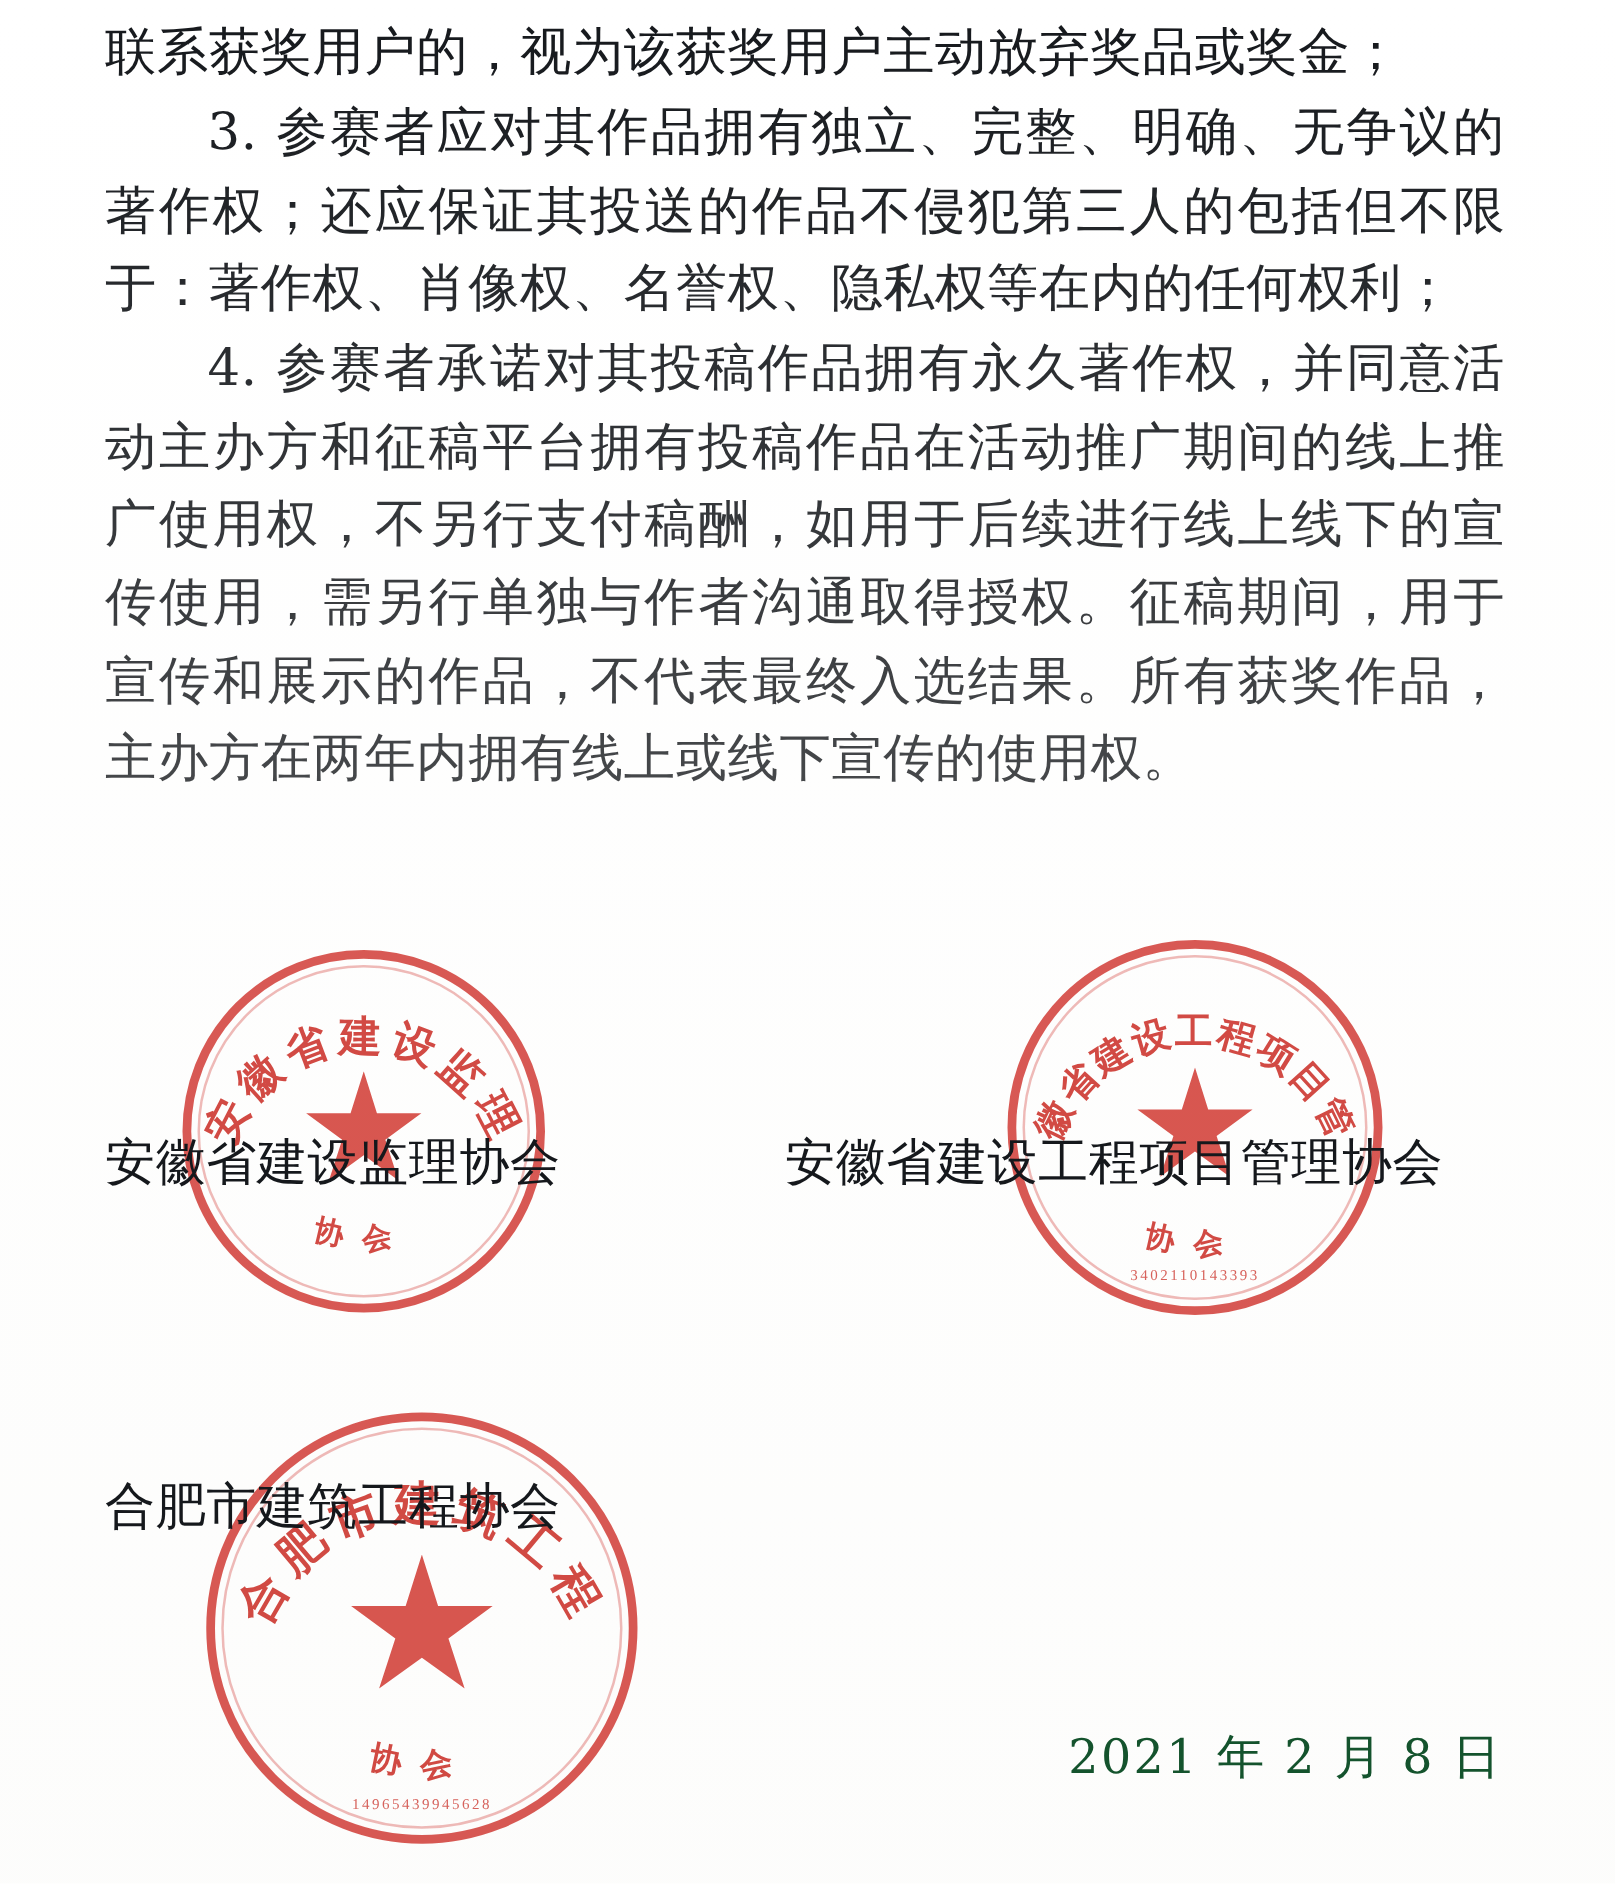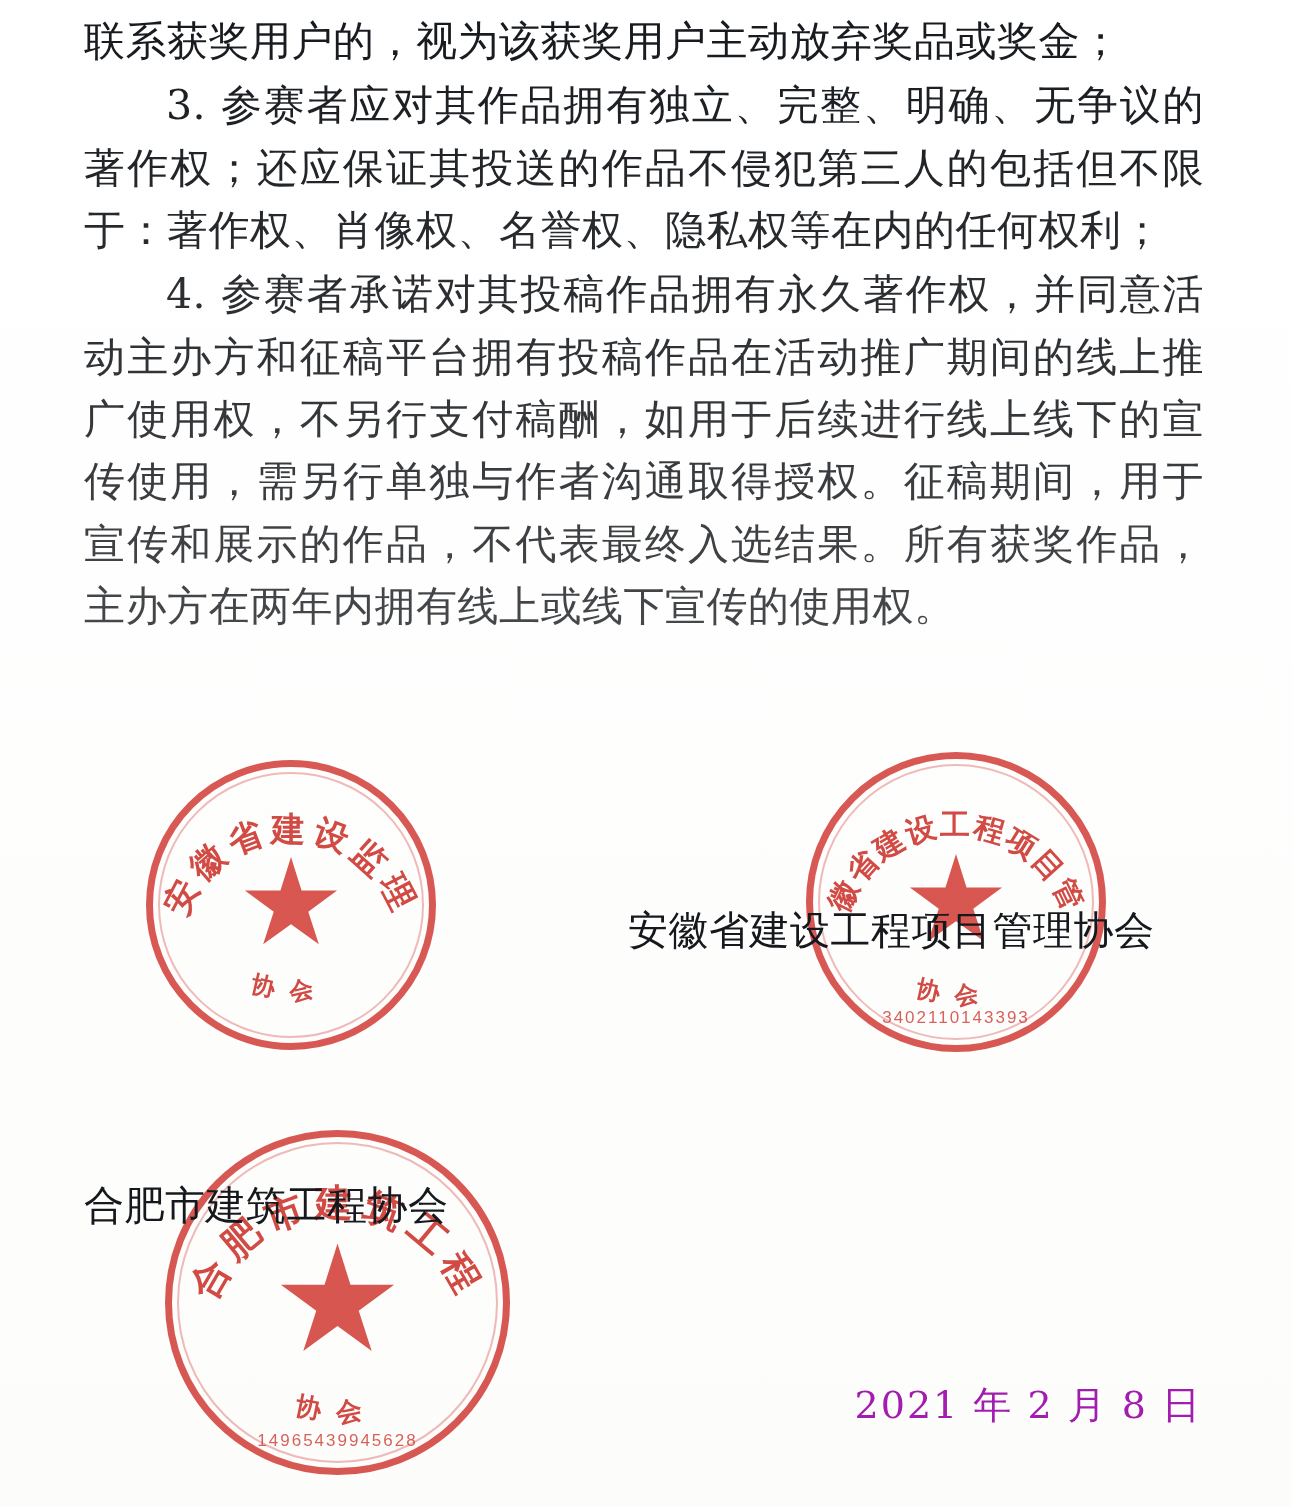"安徽省建设监理协会" div.sig-name { html: none -> <div>安徽省建设监理协会</div> }
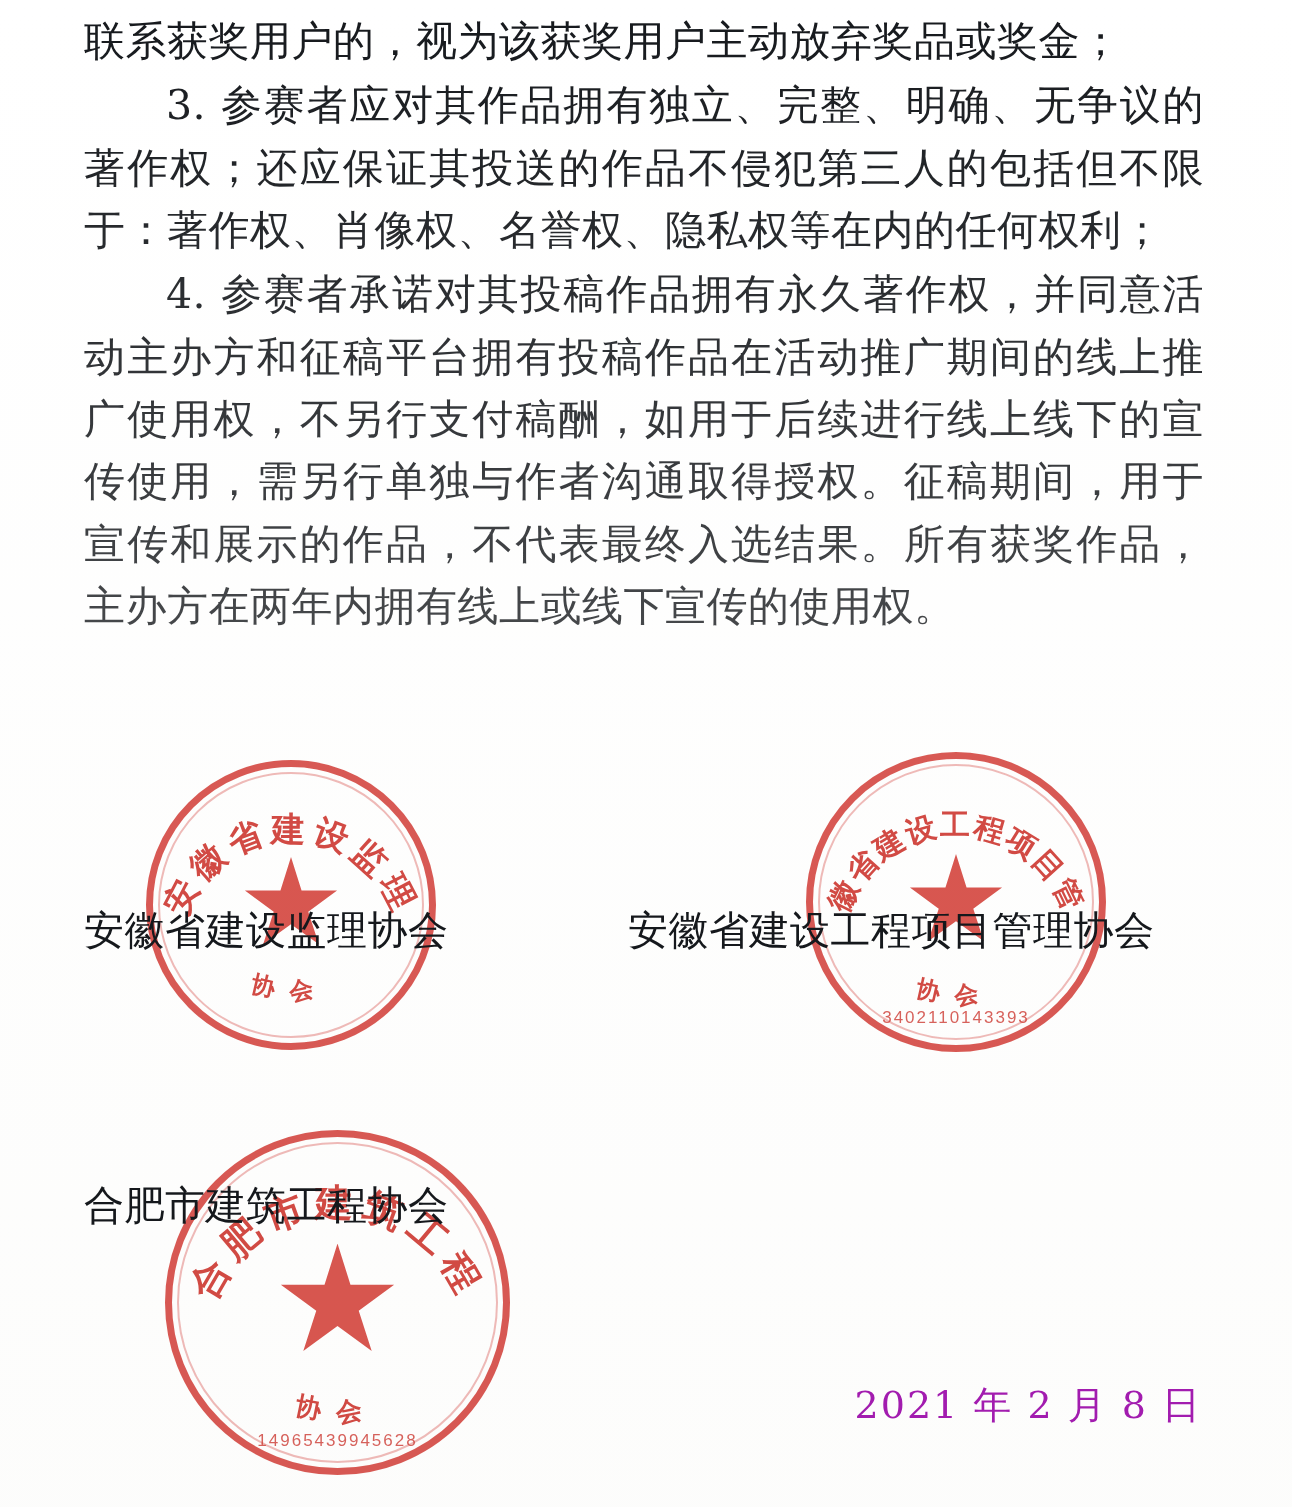"3402110143393" .stamp .code { font-family: Liberation Sans, sans-serif -> Liberation Serif, serif; font-size: 17px -> 12px }
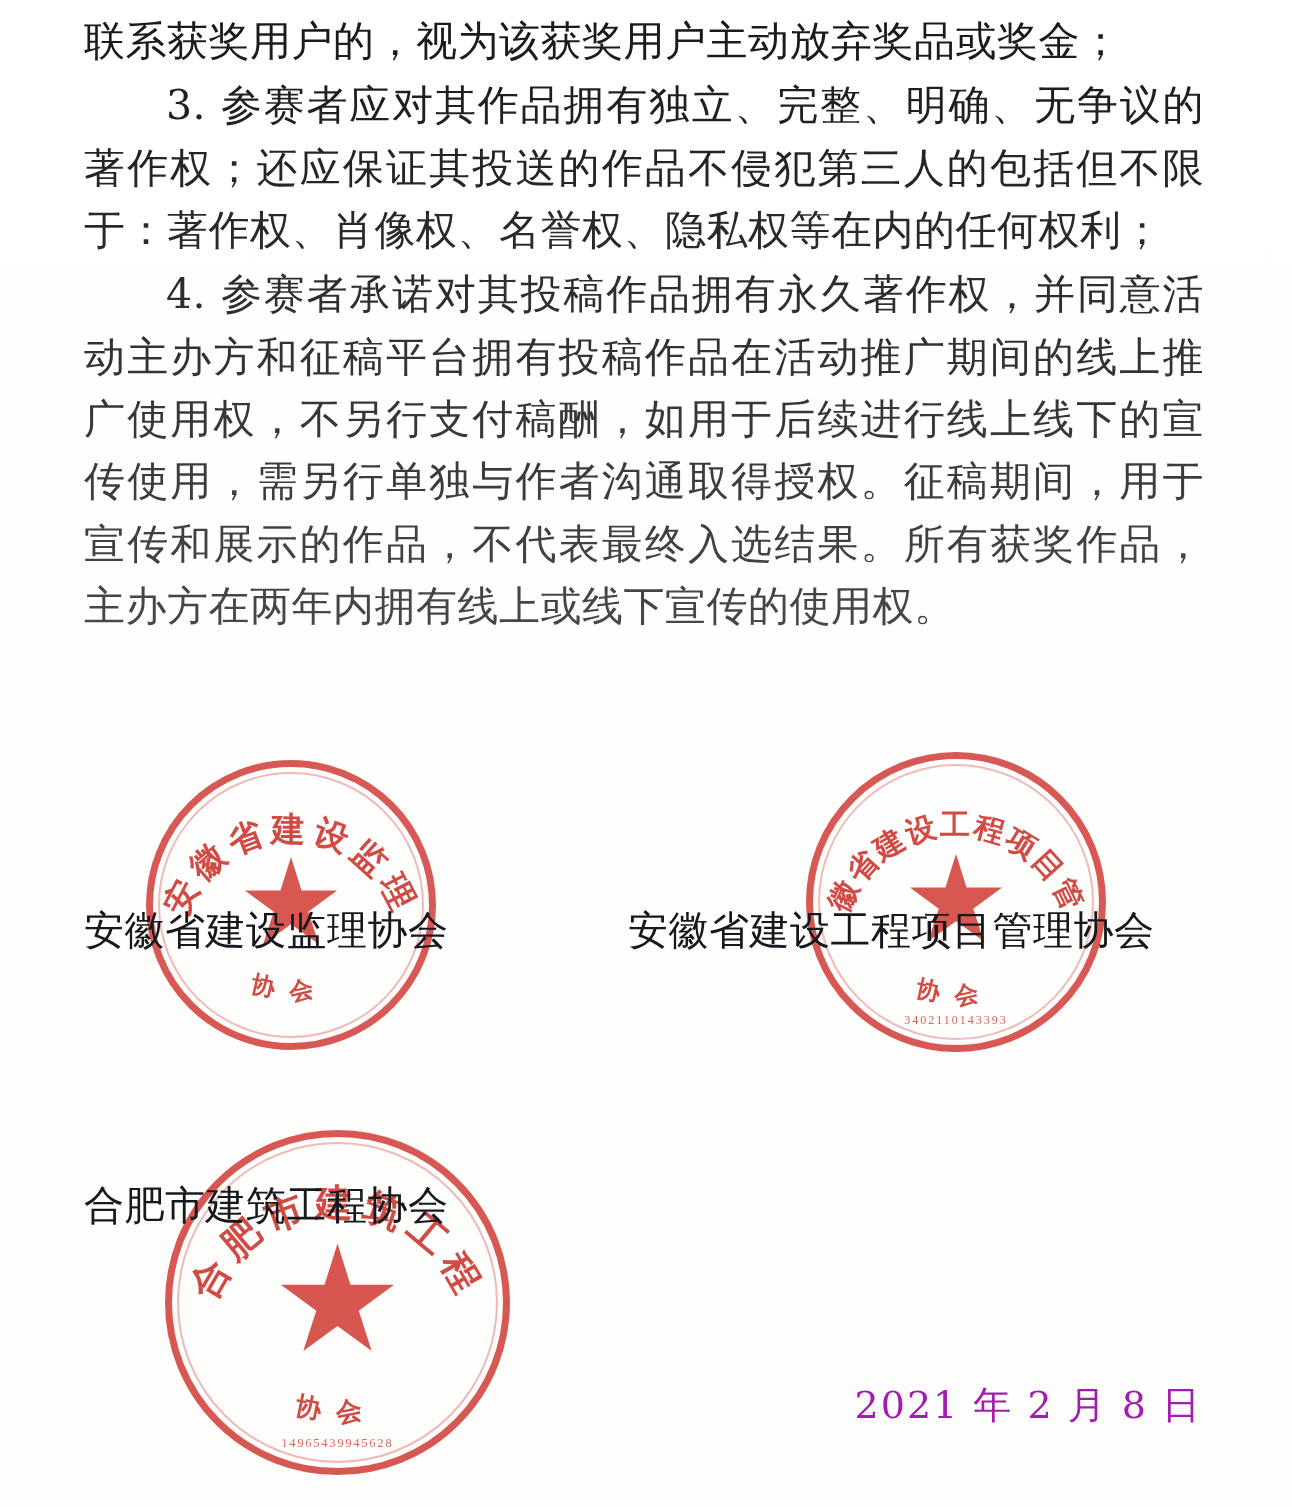"2021 年 2 月 8" .date-line { color: #a21caf -> #14532d }
